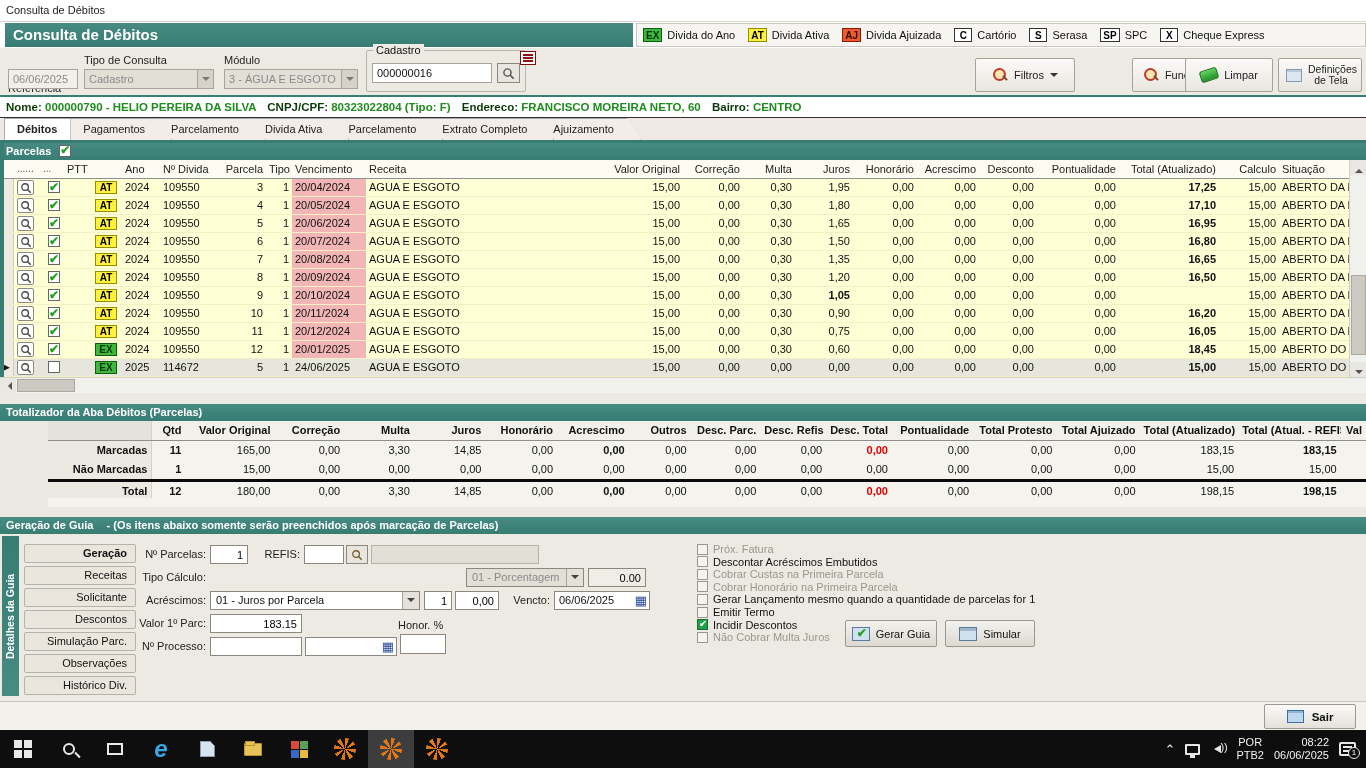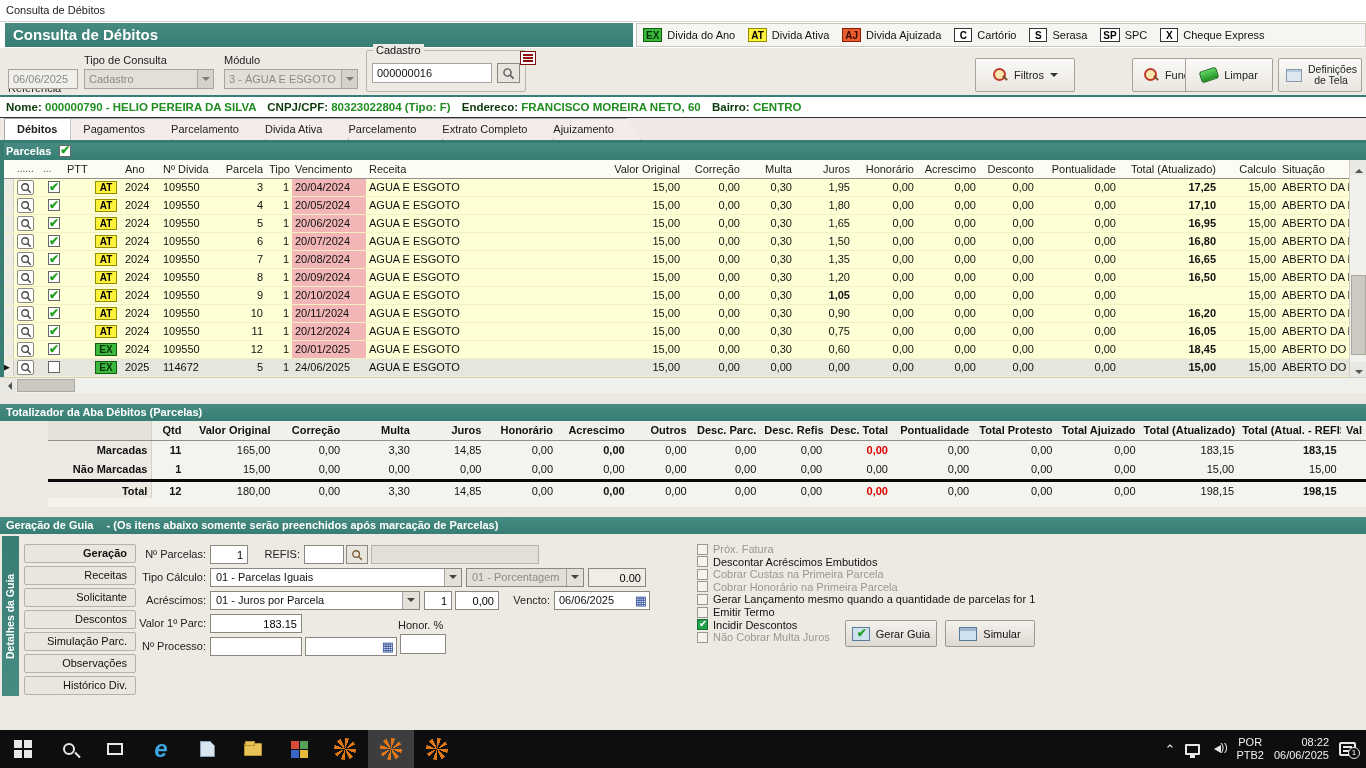"01 - Parcelas Iguais" div.gcombo { html: <div><span>01 - Parcelas Iguais</span><span></span></div> -> none }
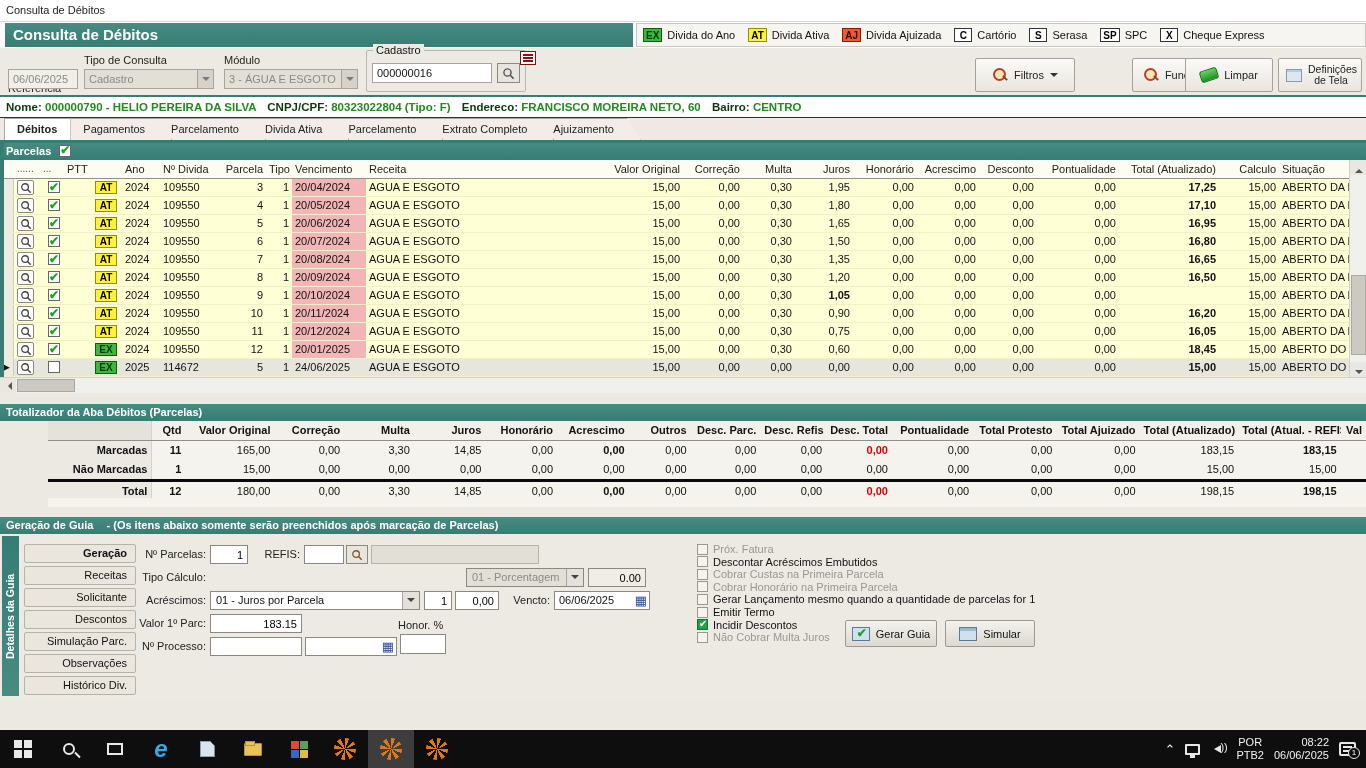"Sair" div.bottomstrip { html: none -> <div> <div> <span></span> <span>Sair</span> </div> </div> }
